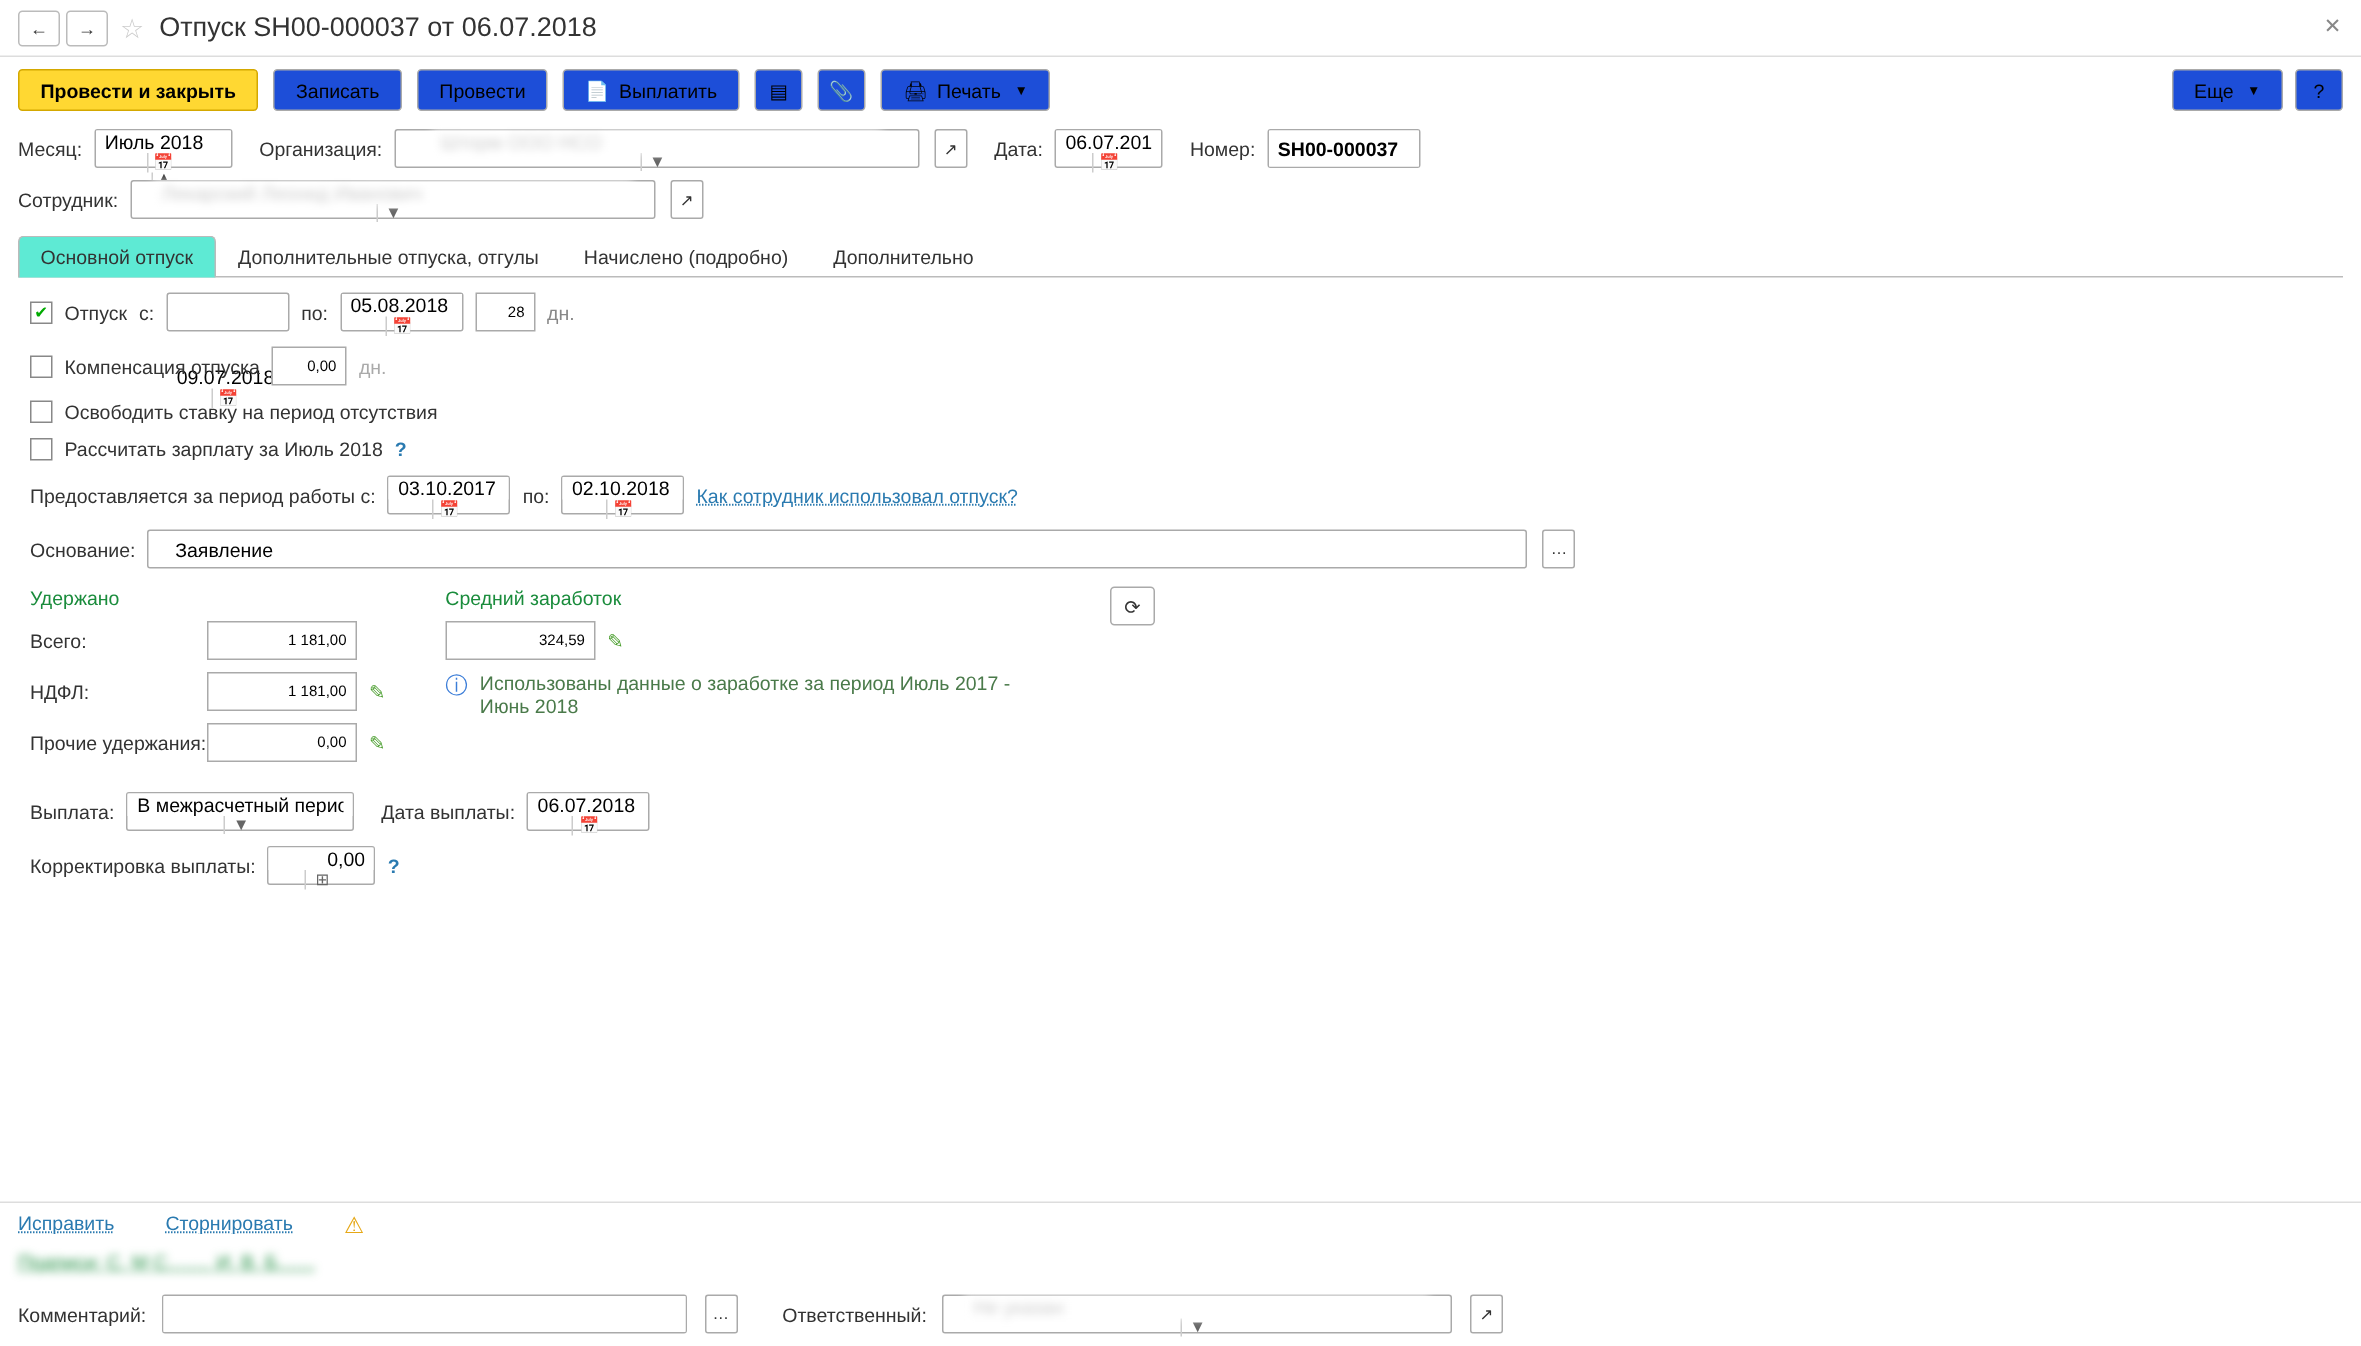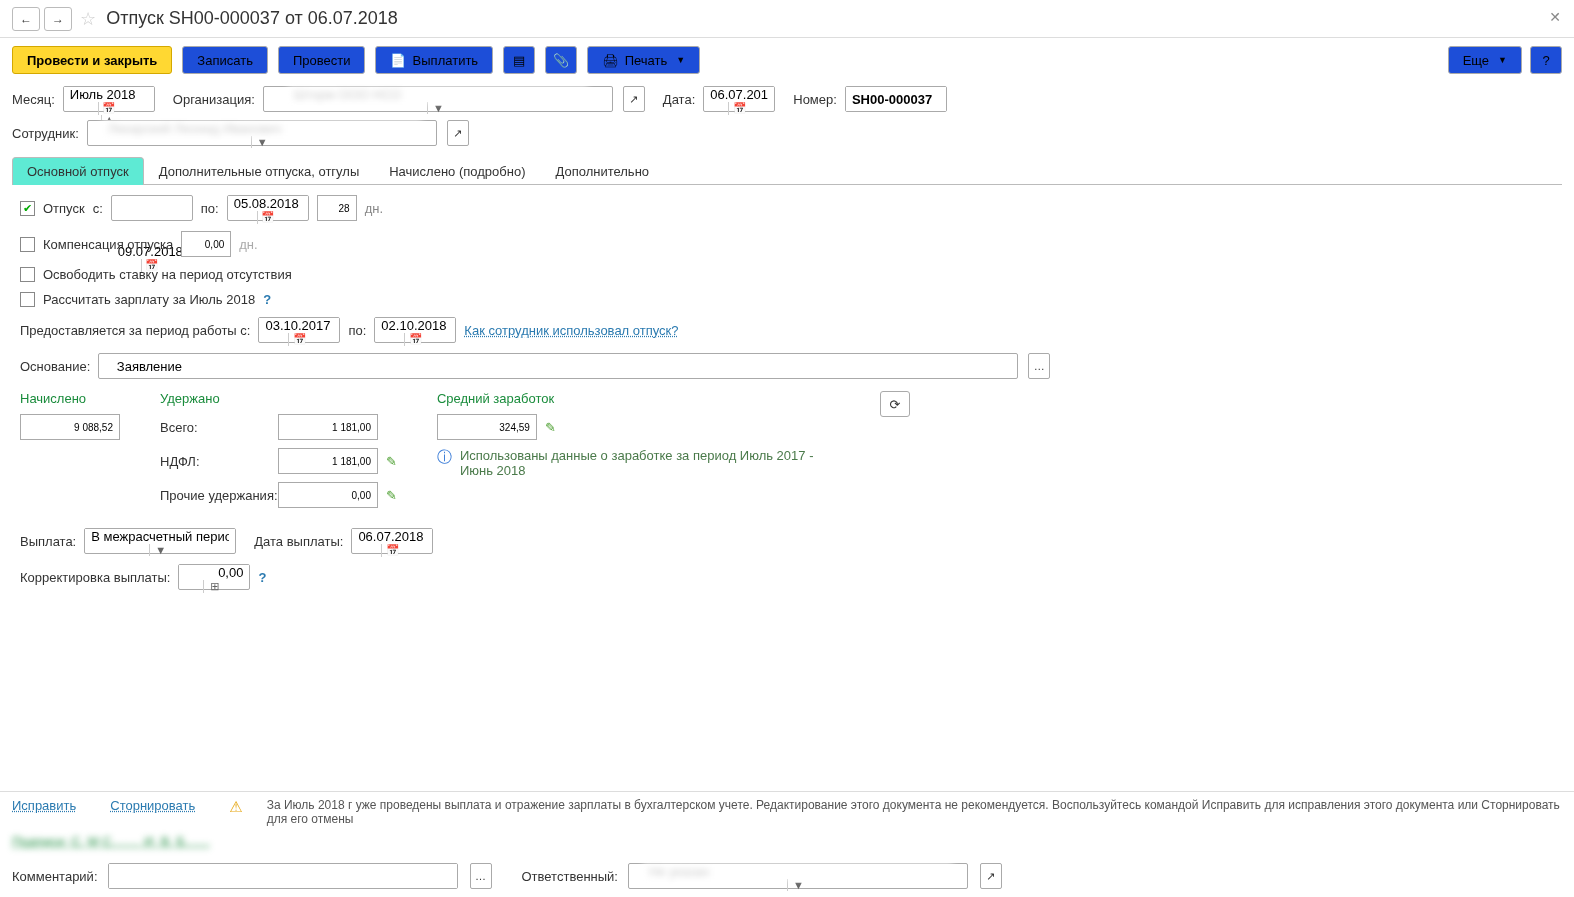"Начислено" div.totals-col { html: <div> <span>Начислено</span> <input> </div> -> none }
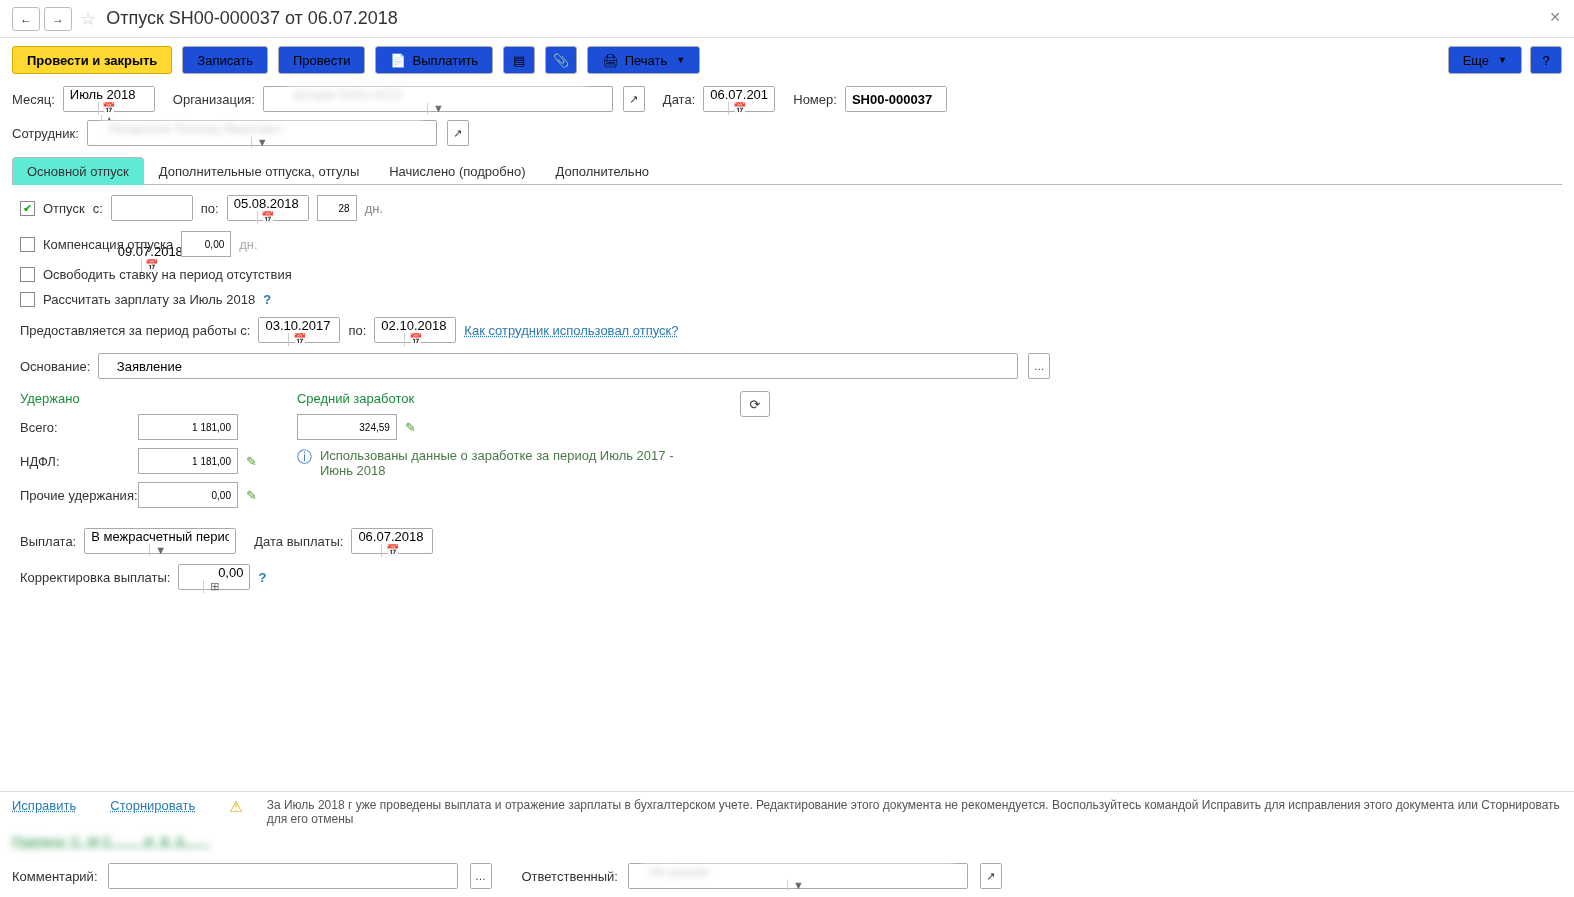"За Июль 2018 г уже" span.warn-text { html: <span>За Июль 2018 г уже проведены выплата и отражение зарплаты в бухгалтерском учете. Редактирование этого документа не рекомендуется. Воспользуйтесь командой Исправить для исправления этого документа или Сторнировать для его отмены</span> -> none }
